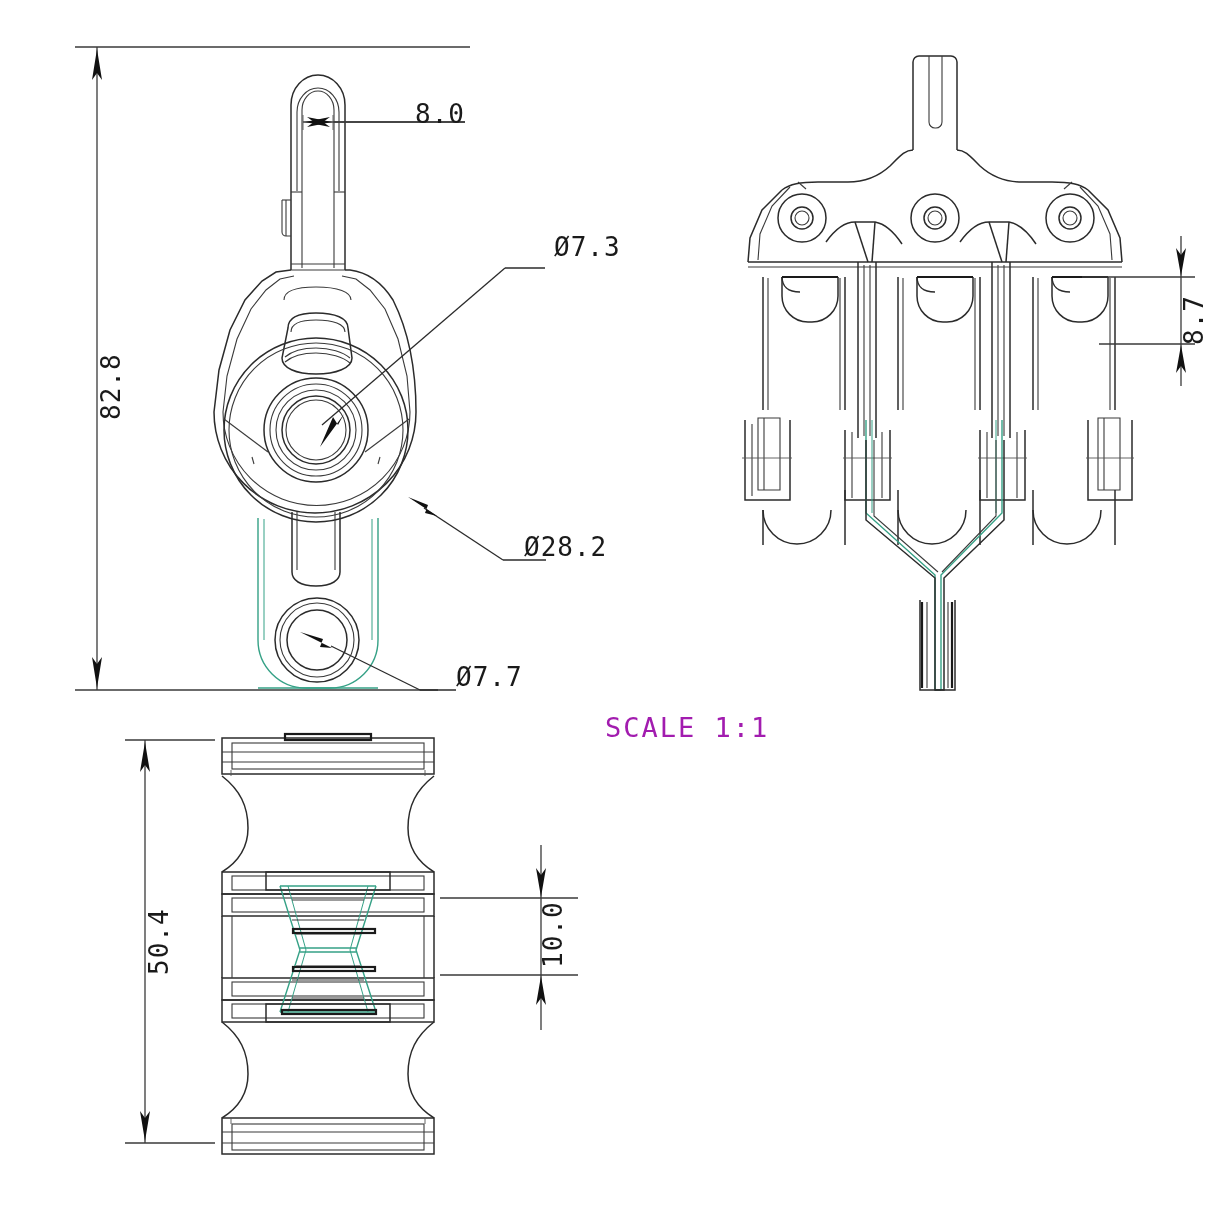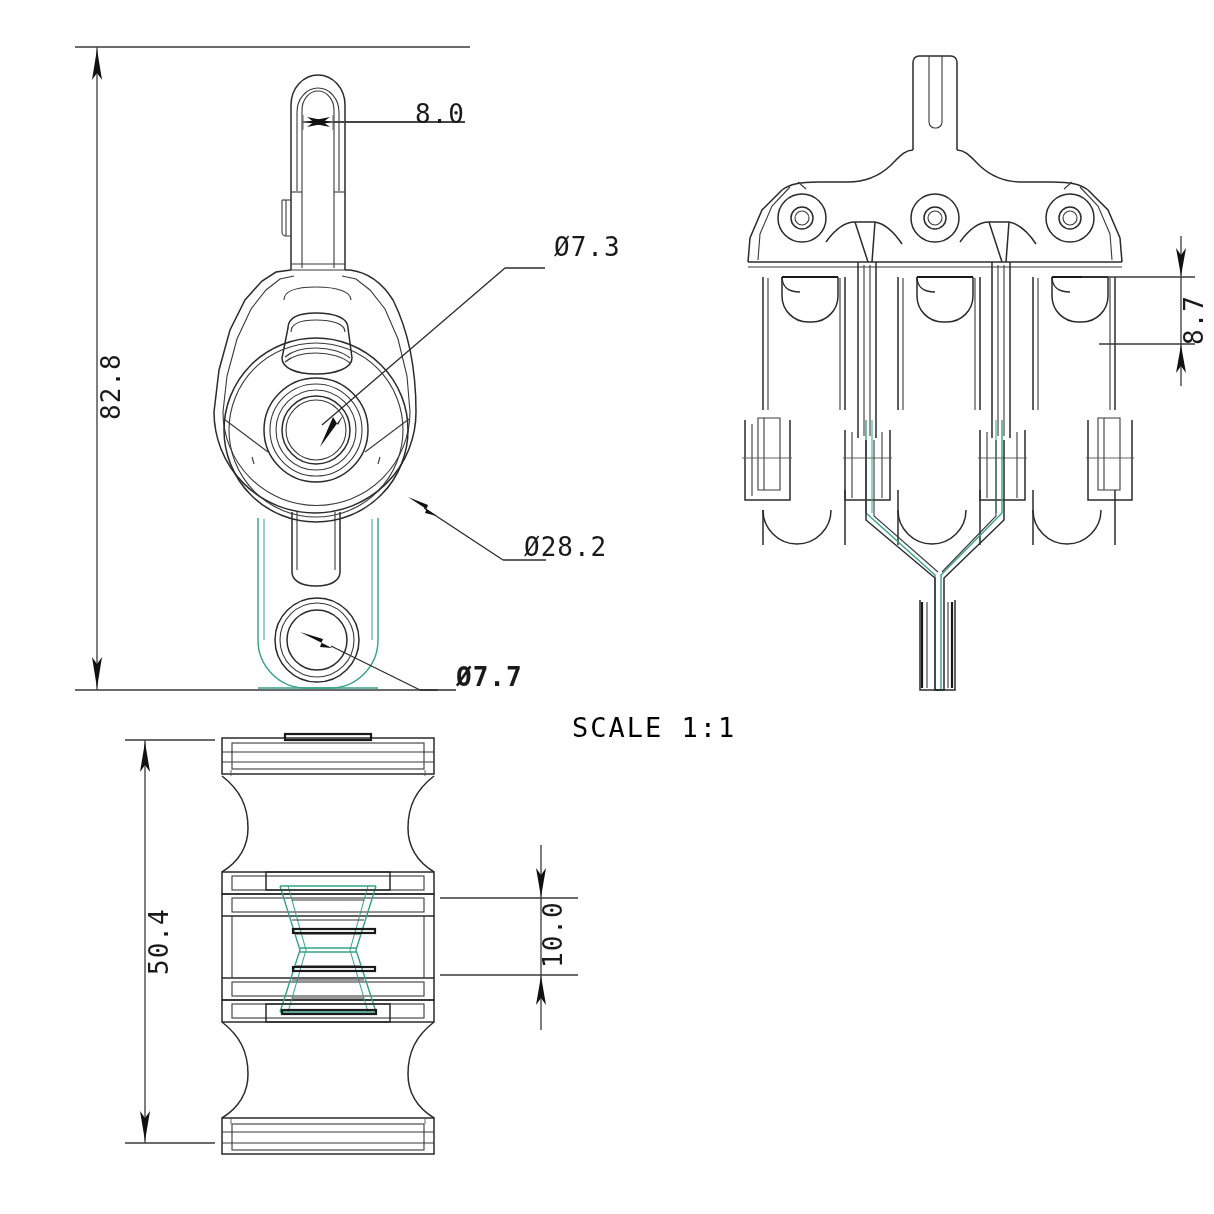"Ø7.7" div.dimtext { font-weight: bold -> none }
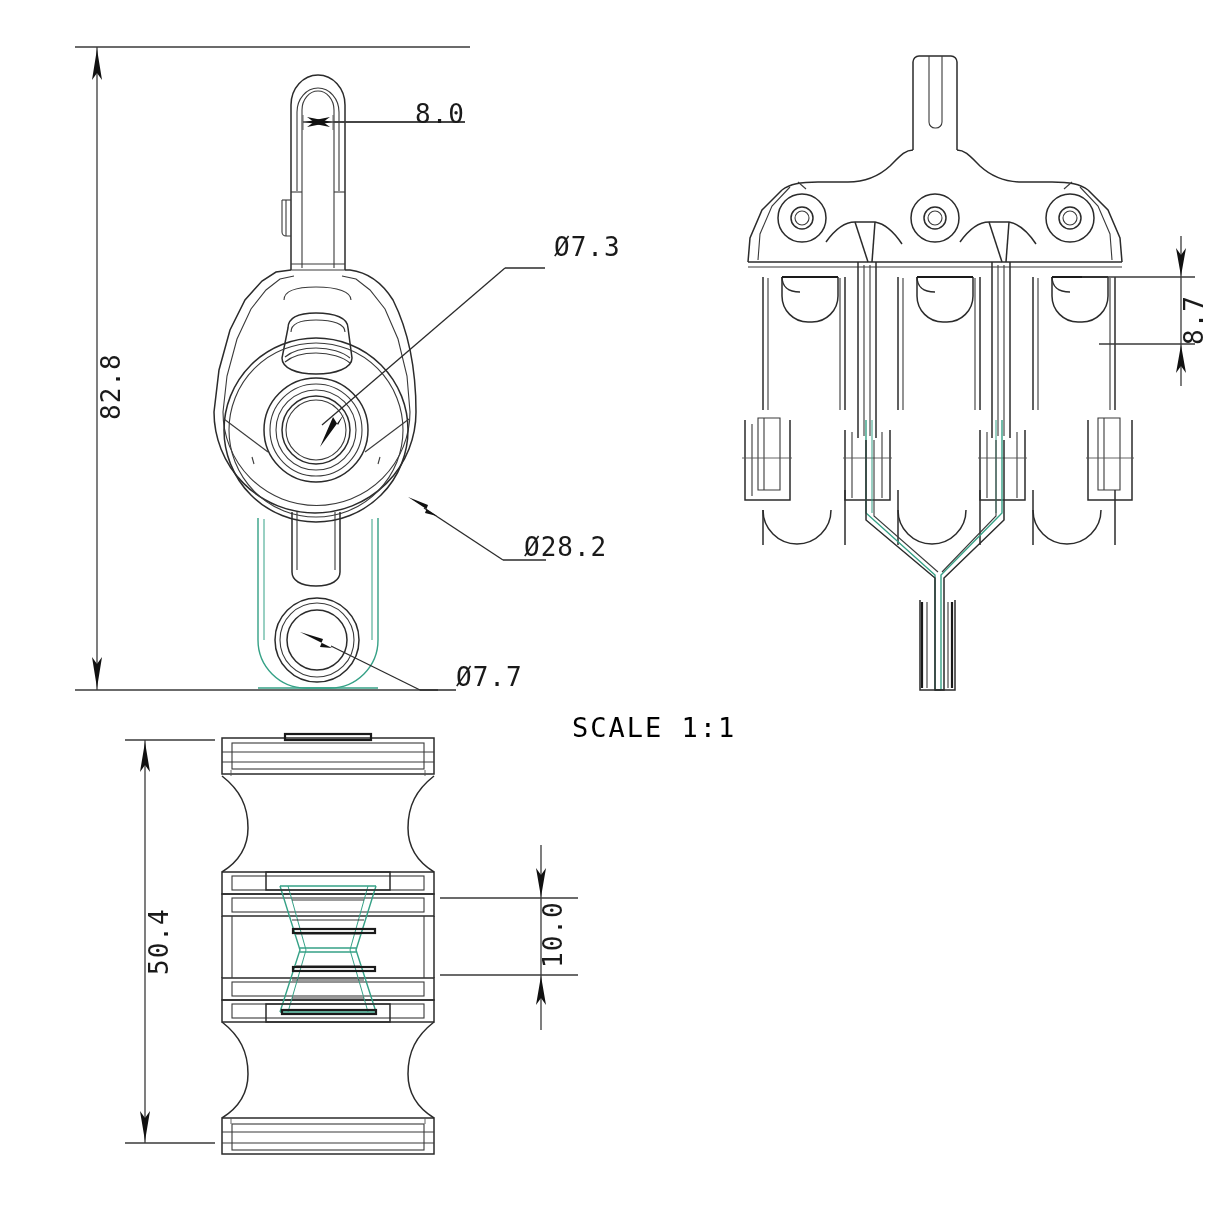"SCALE 1:1" .scaletext { color: #000000 -> #a21caf; margin-left: none -> 33px }
